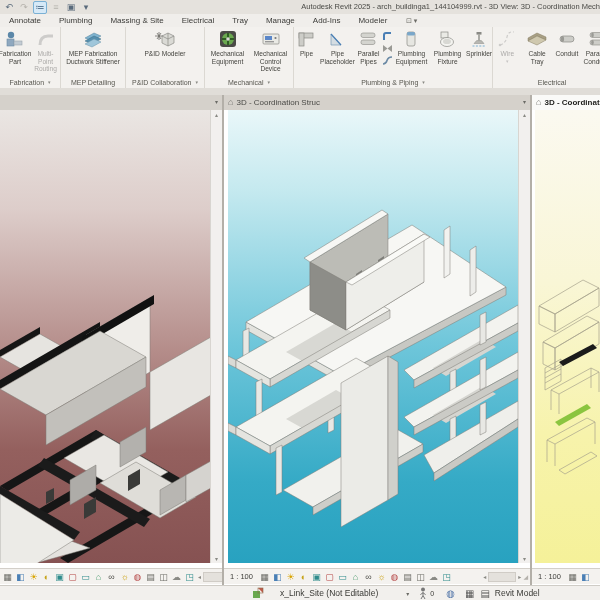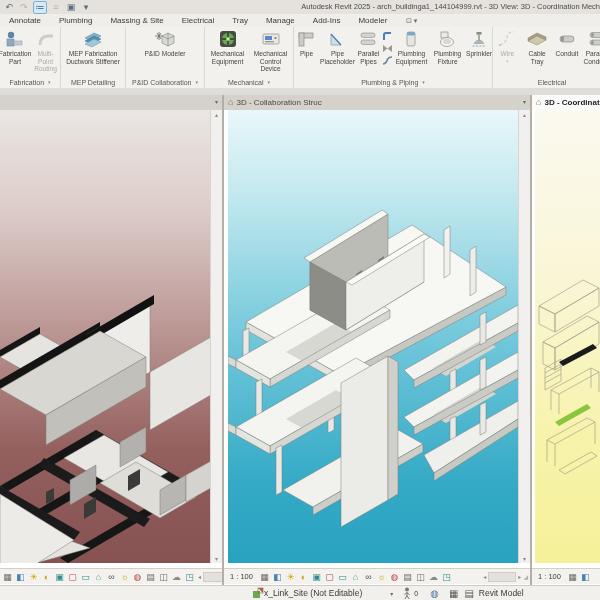"3D - Collaboration Struc" span { text: Collaboration -> Coordination }
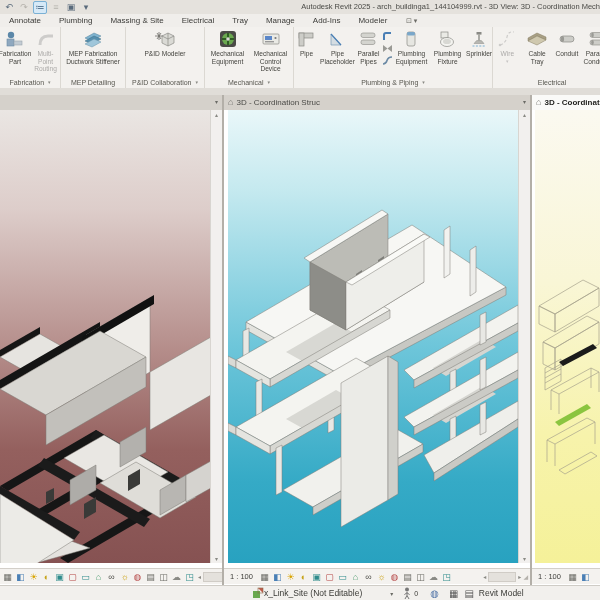"x_Link_Site (Not Editable)" span.sp { margin-left: 0 -> 16px }
